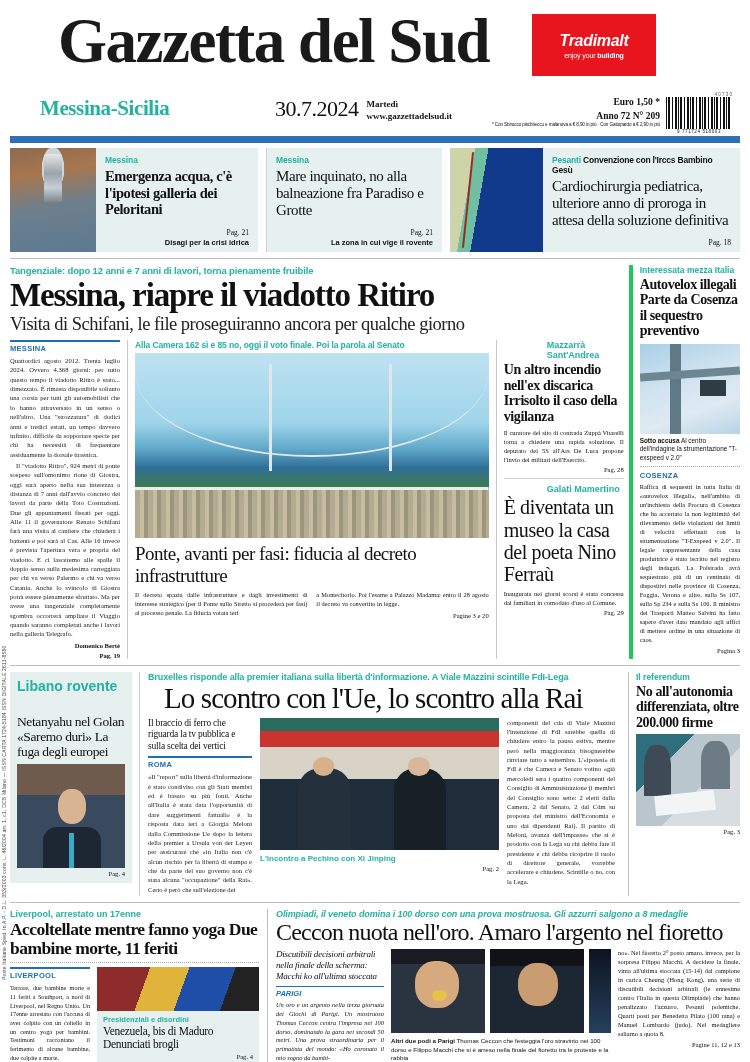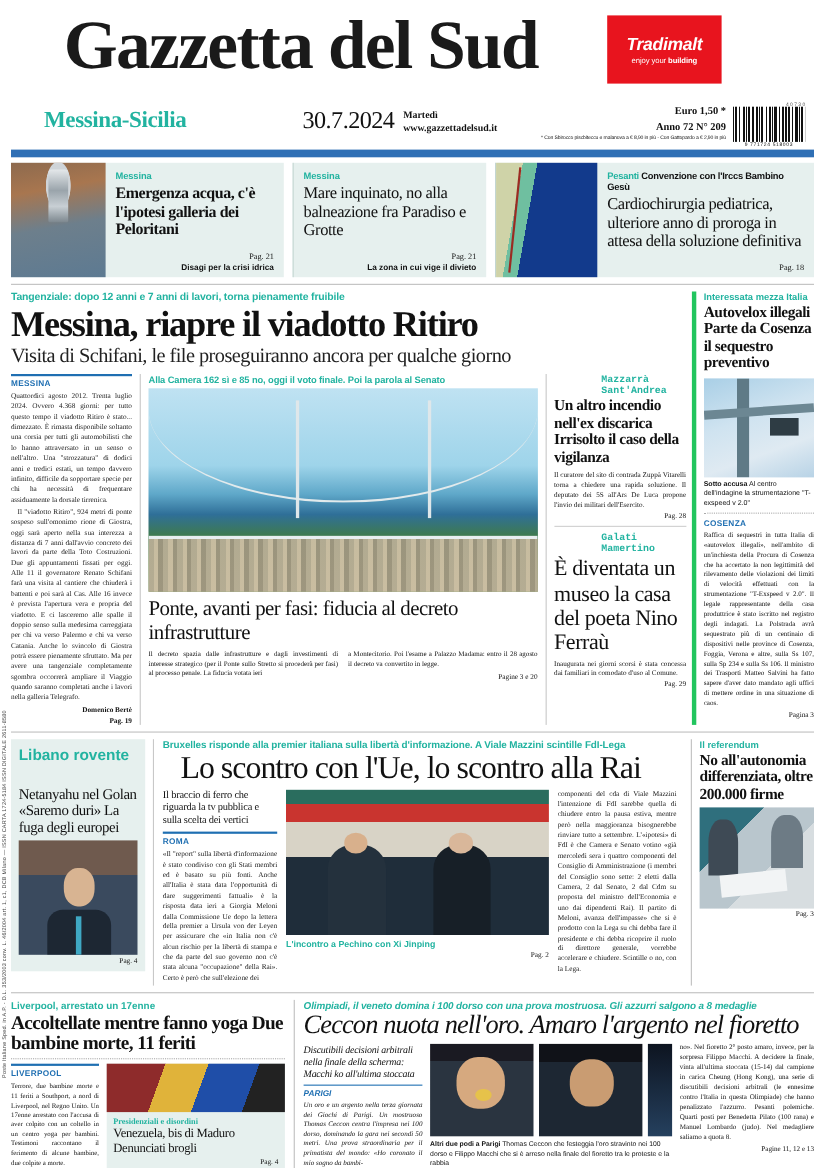"Tradimalt" .ad-box { width: 104px -> 124px }
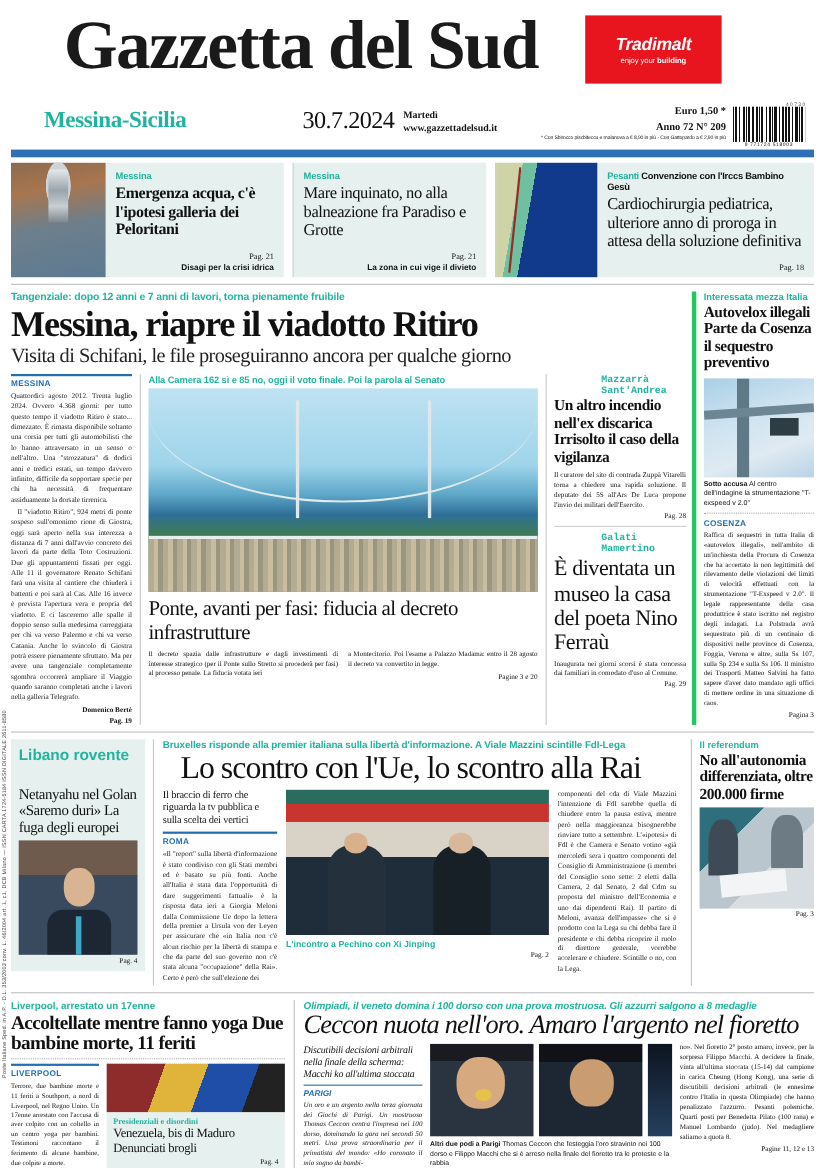"La zona in cui vige" div.t-sub { text: divieto -> rovente }
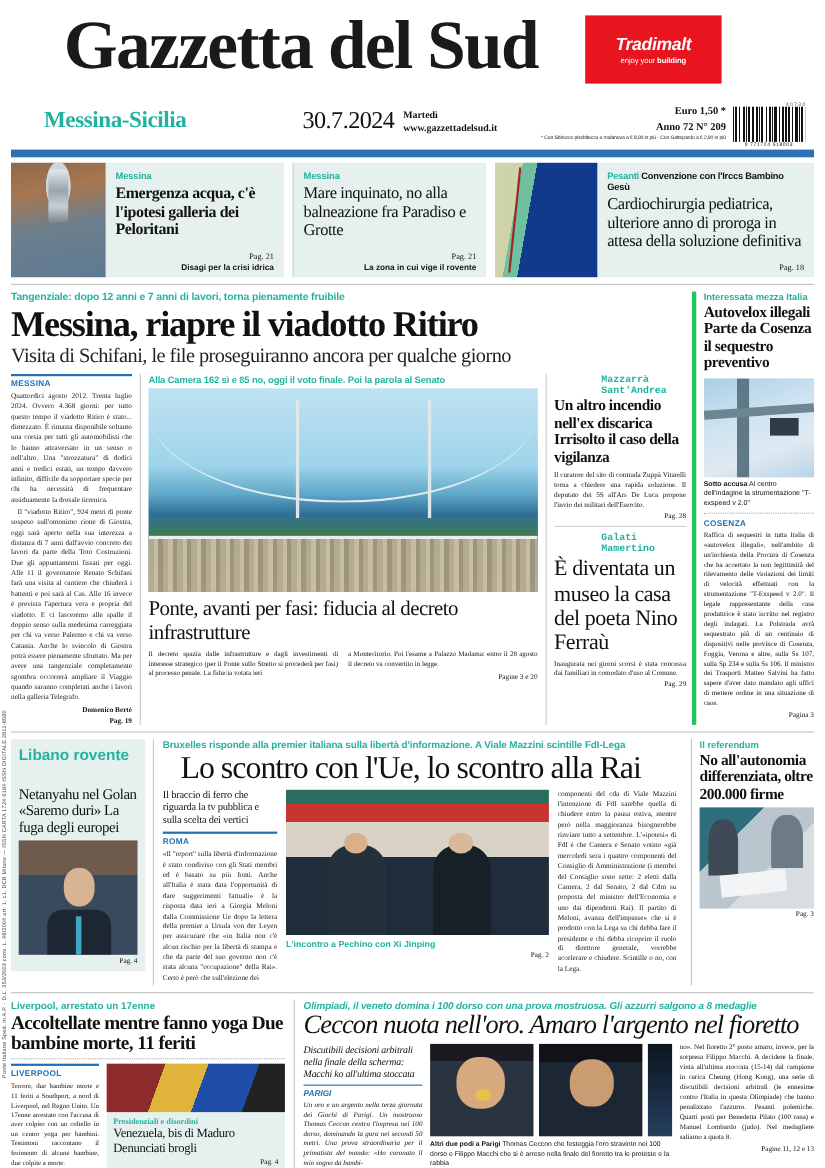"Mazzarrà Sant'Andrea" .side-kicker { font-family: Liberation Mono, monospace -> Liberation Sans, sans-serif }
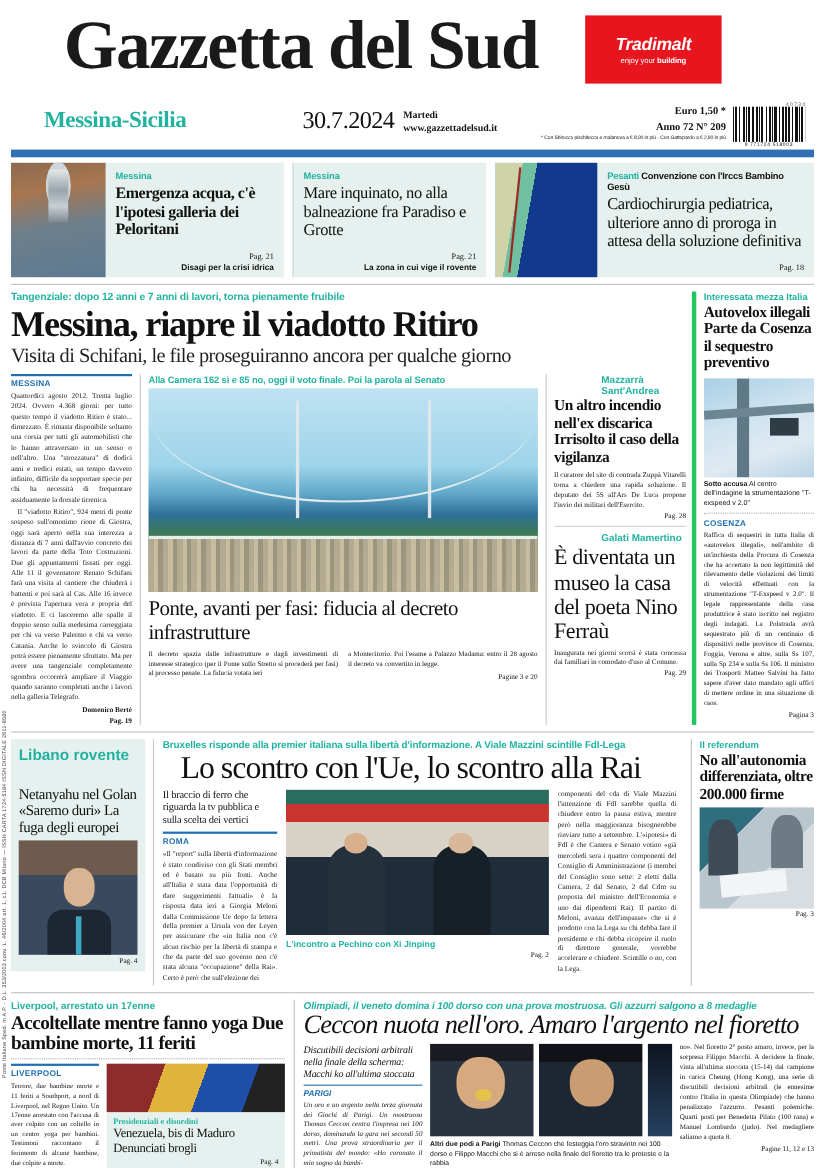"Ceccon nuota nell'oro. Amaro l'argento" .sp-head { font-style: italic -> none }
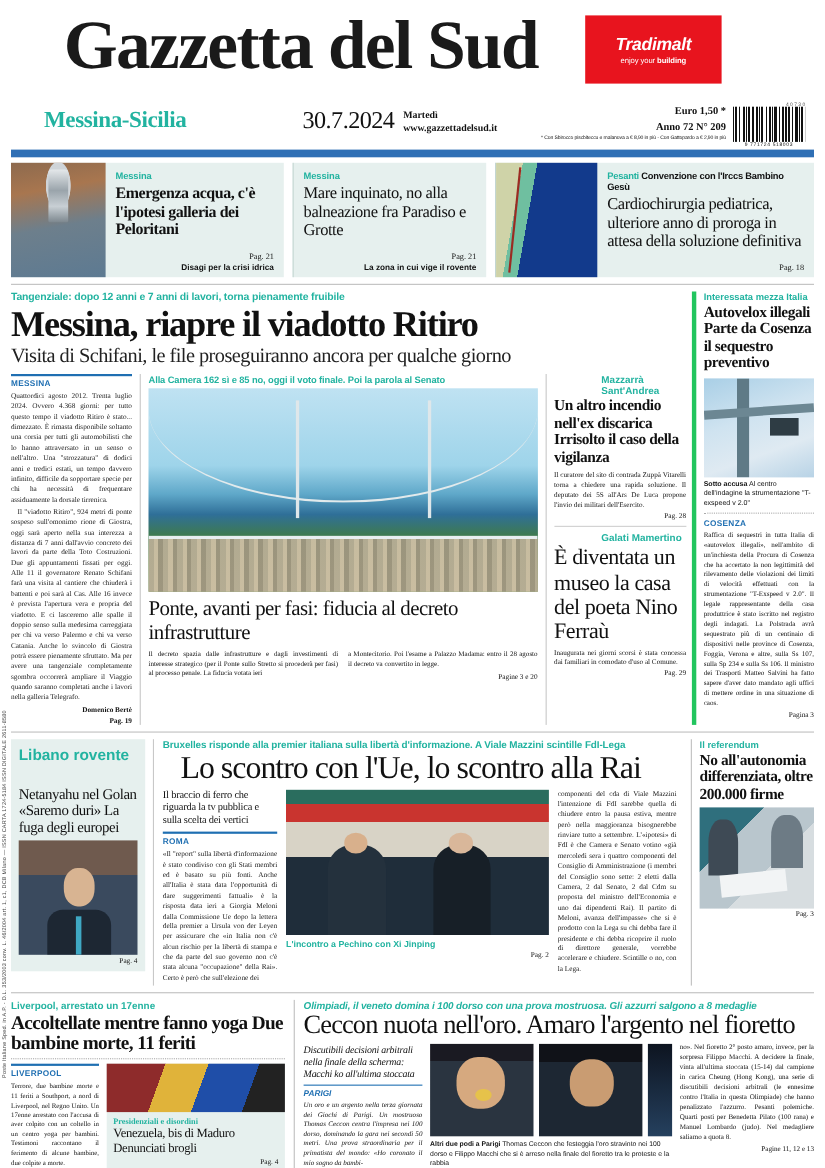"Presidenziali e disordini" .ven-kick { font-family: Liberation Serif, serif -> Liberation Sans, sans-serif }
